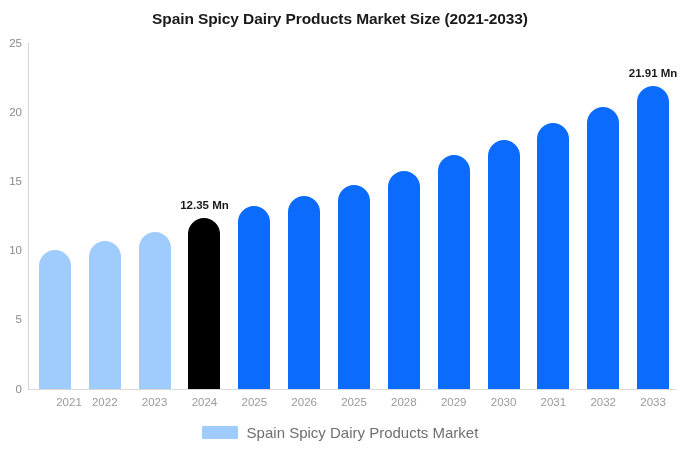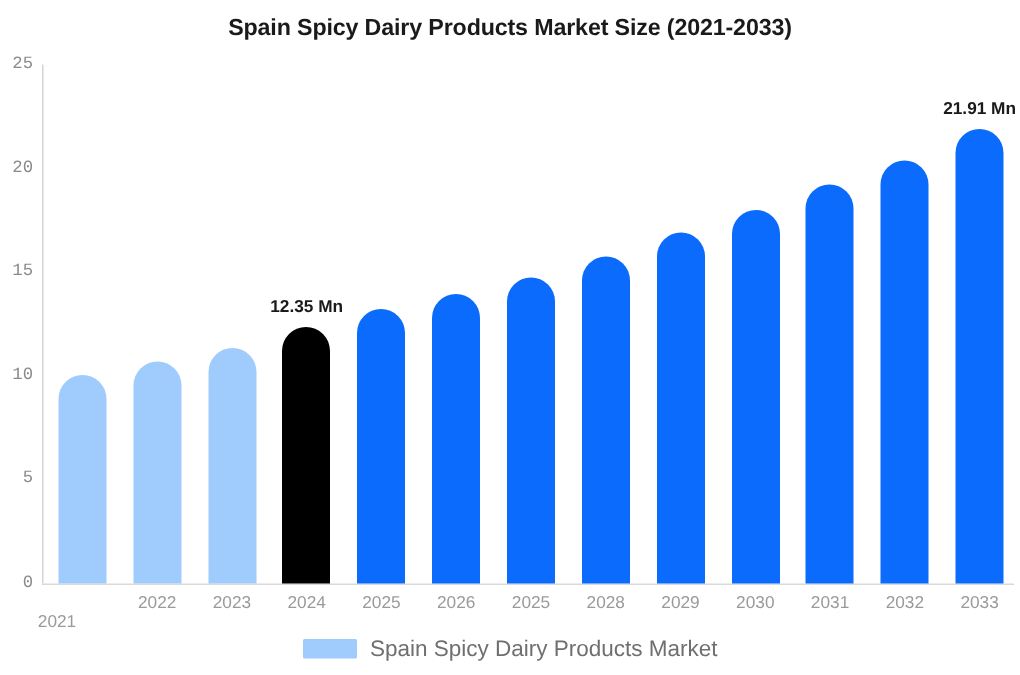"25" .y-tick-text { font-family: Liberation Mono, monospace -> none }
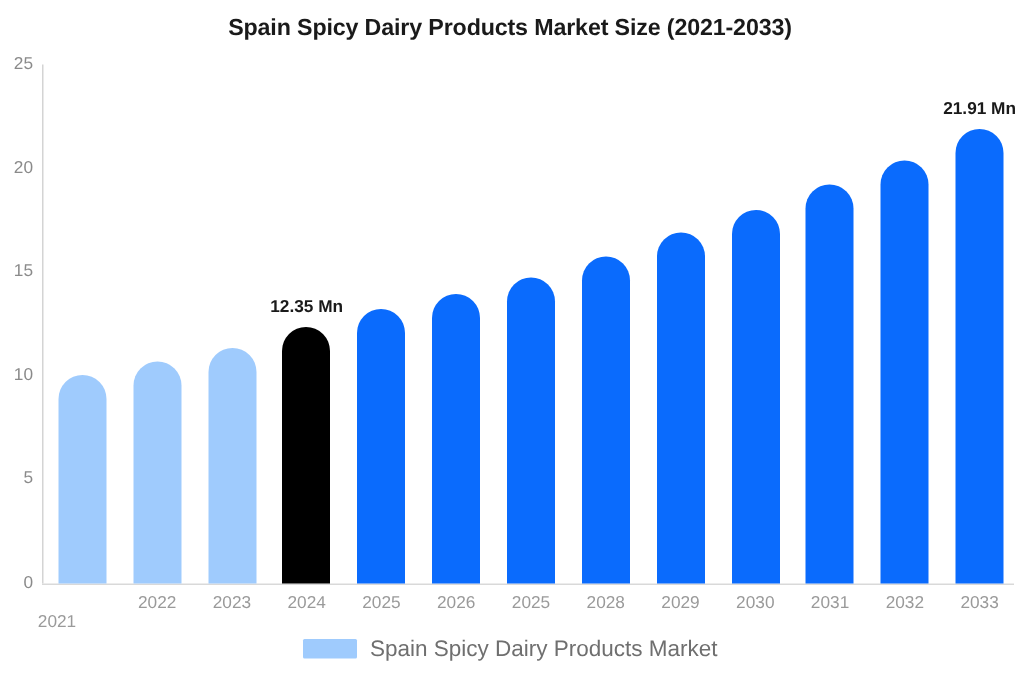"2021" div.x-tick-text { left: 38px -> 69px; margin-top: 13px -> none }
